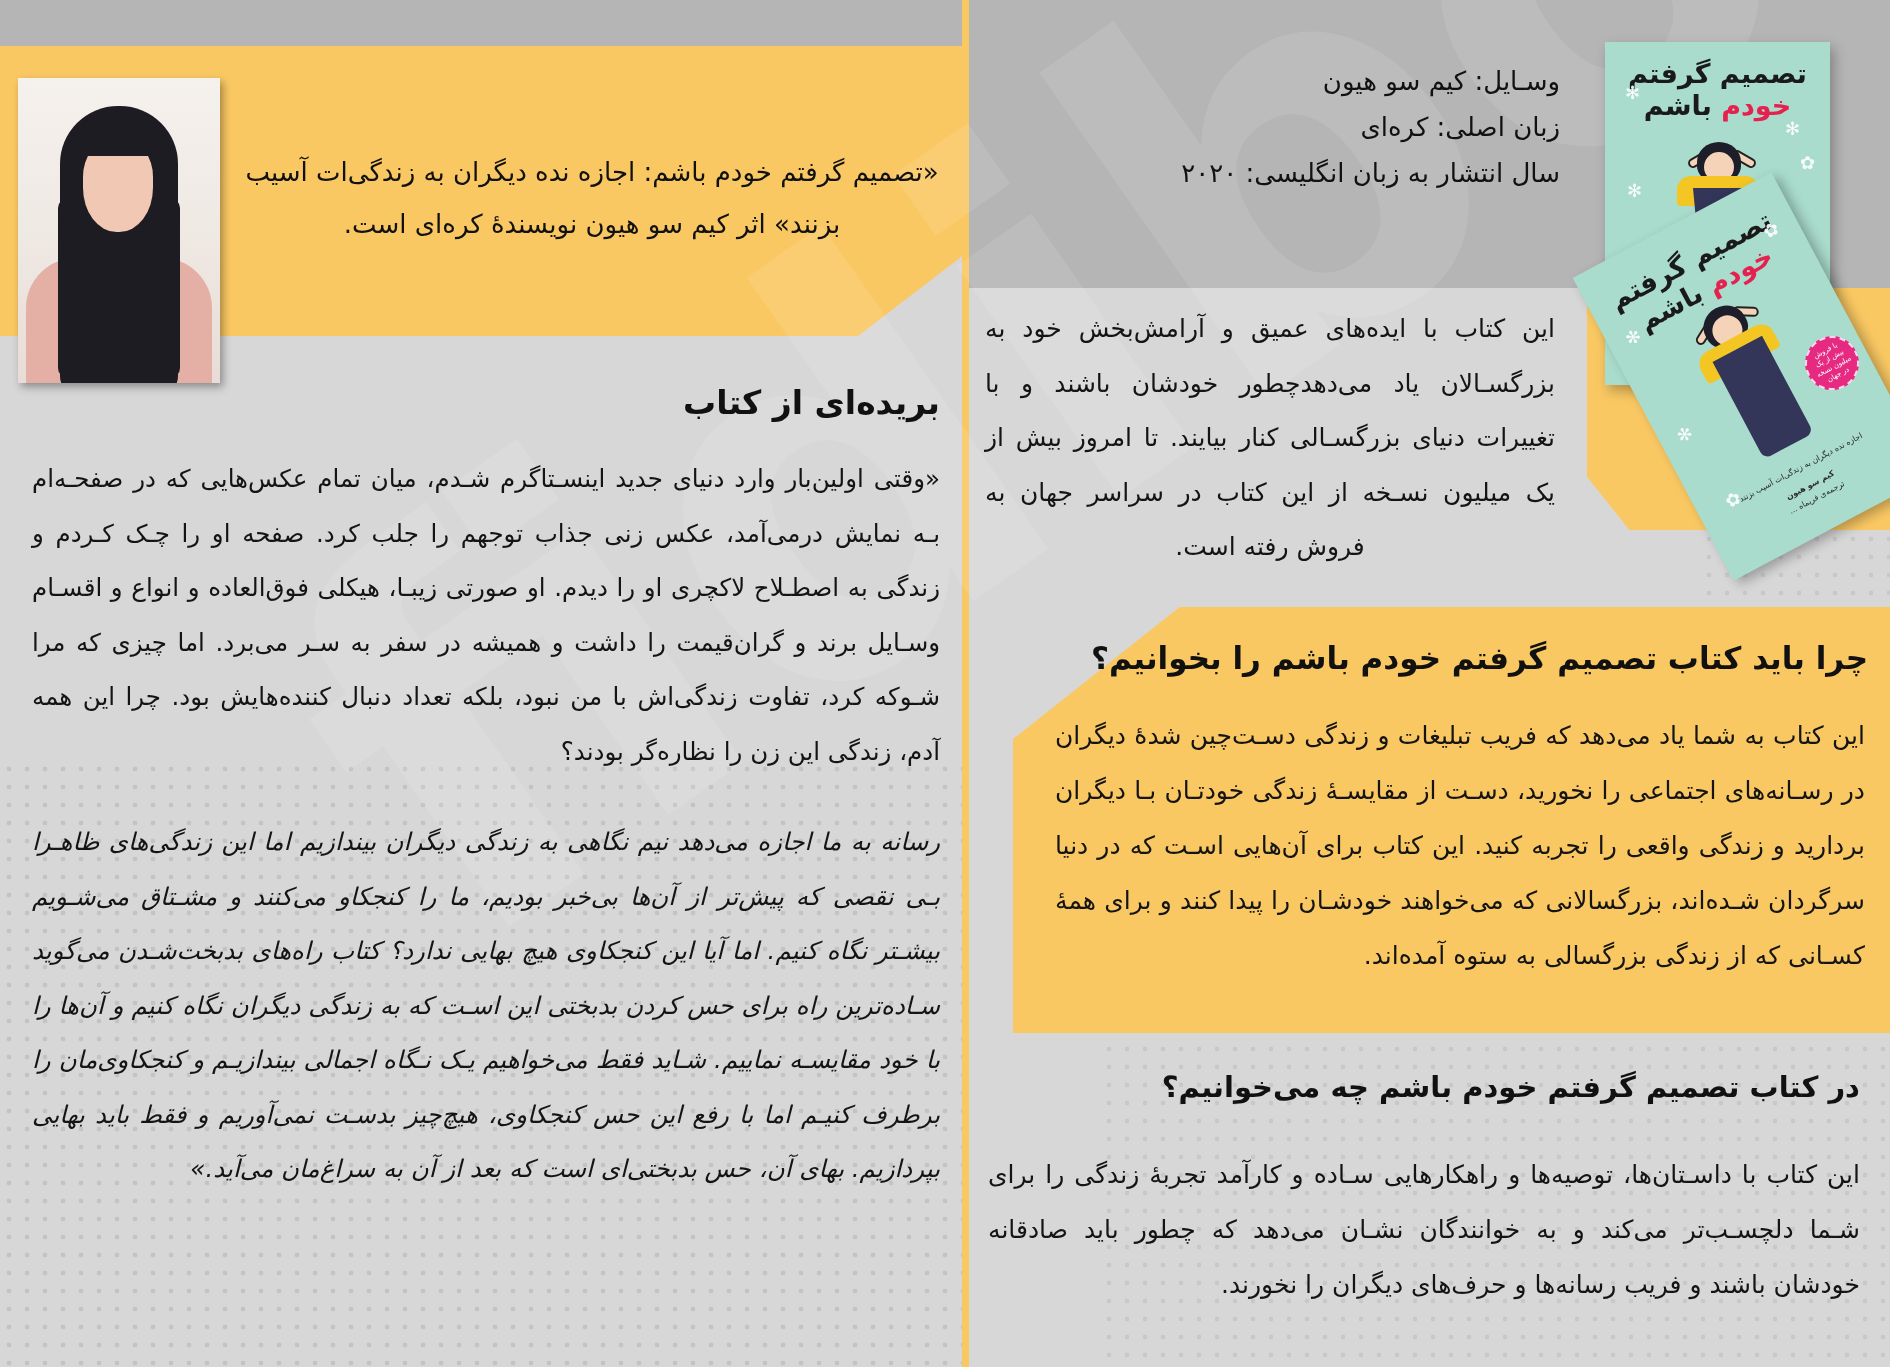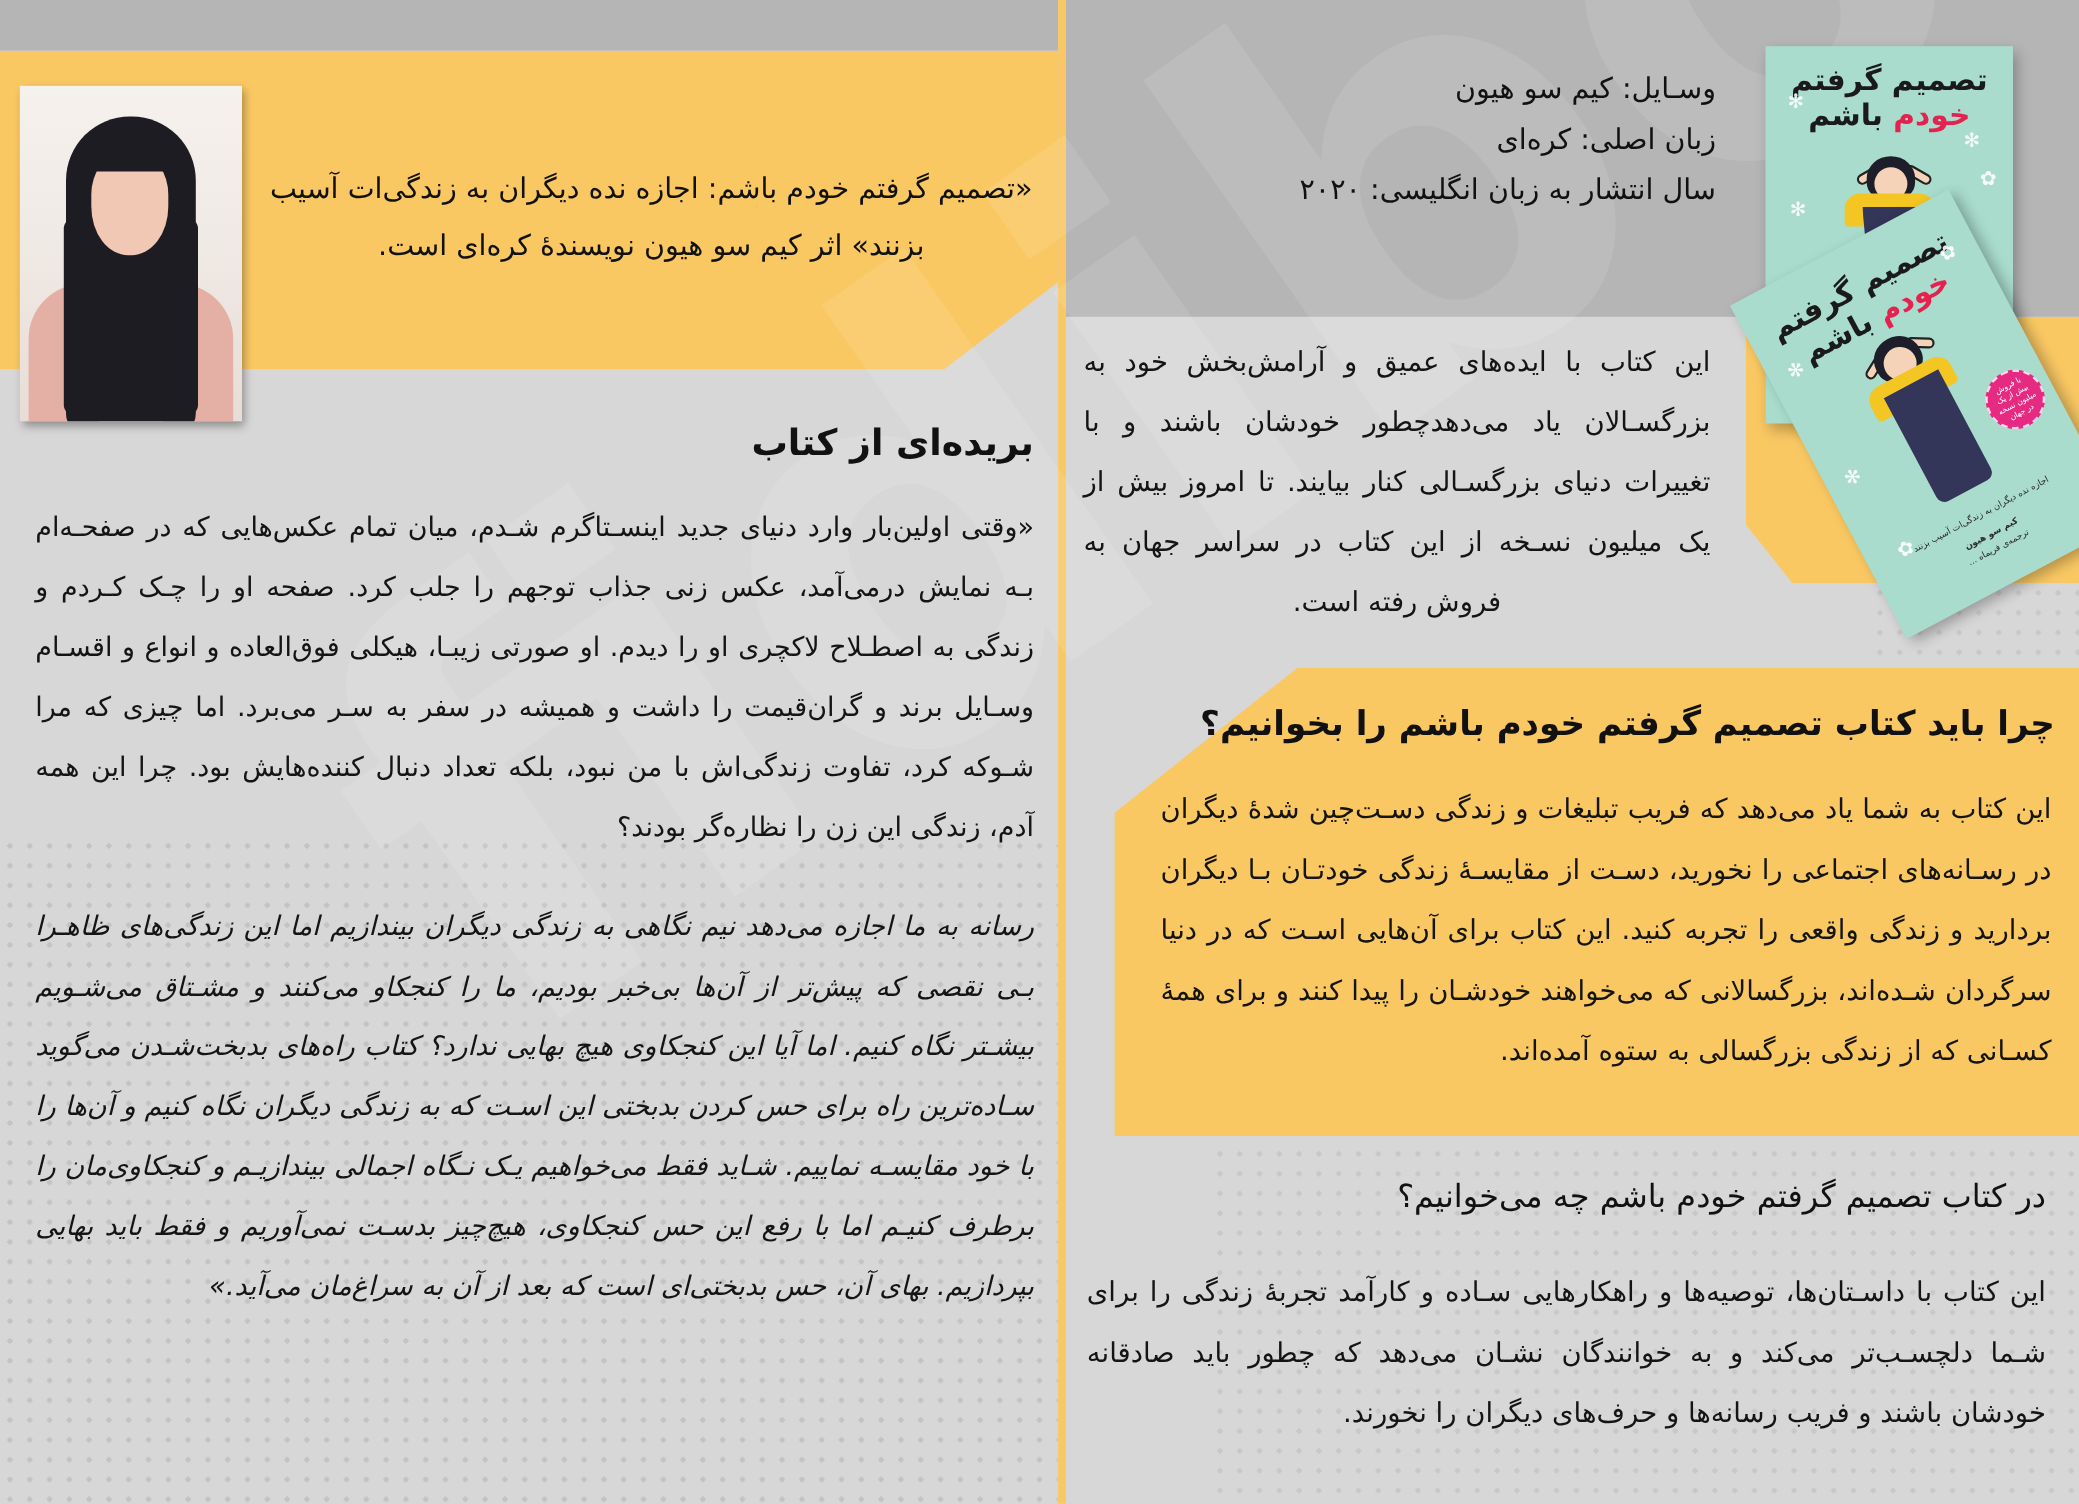"در کتاب تصمیم گرفتم خودم" #what-title { font-weight: normal -> bold }
